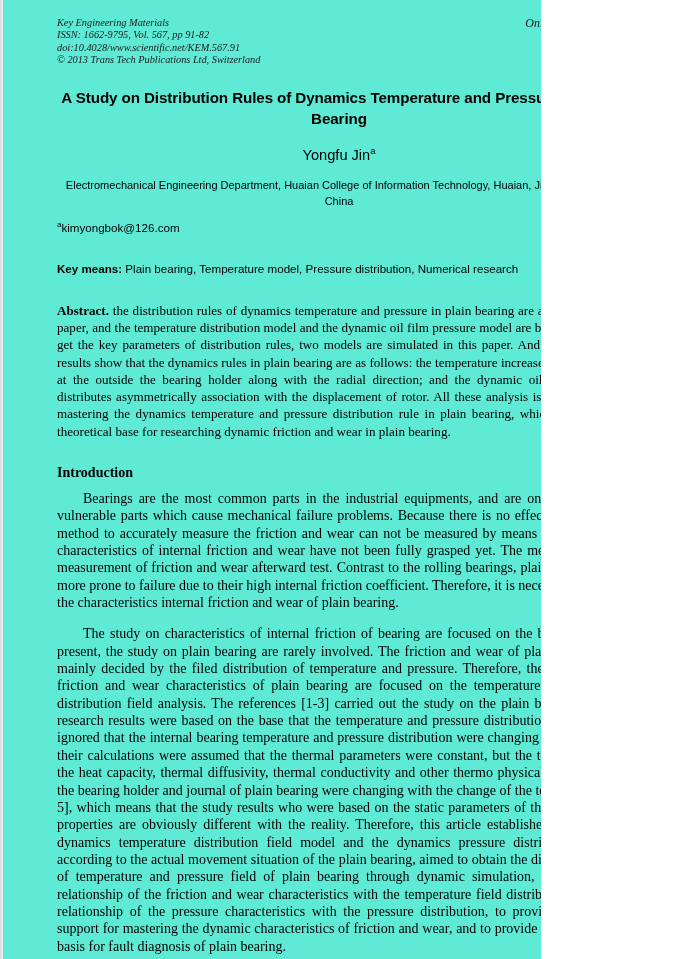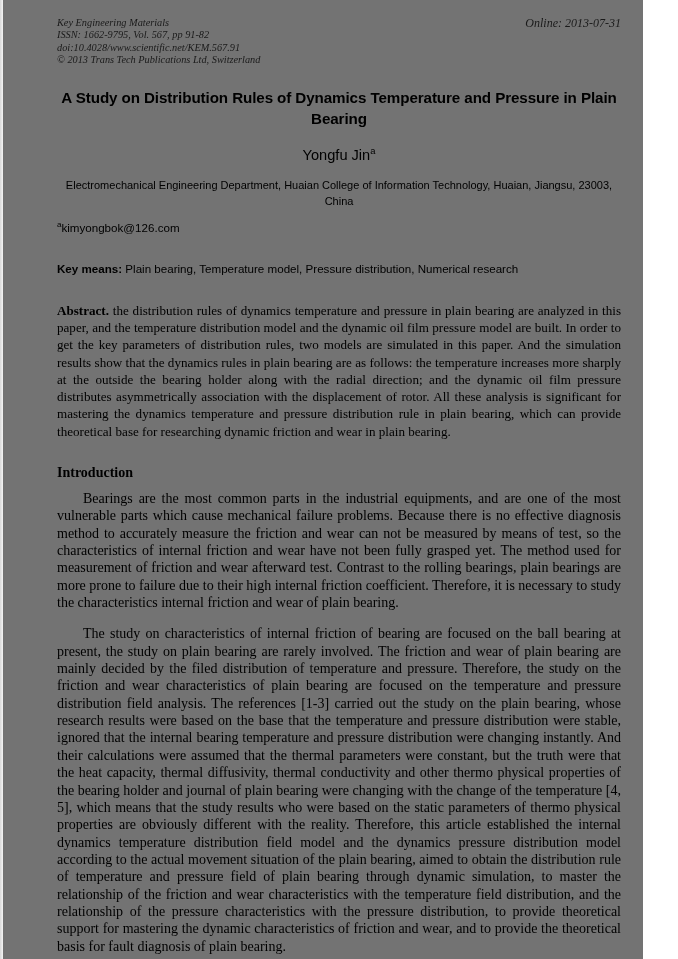"Key Engineering Materials" .page { background: #737373 -> #5eead4; width: 643px -> 541px }
